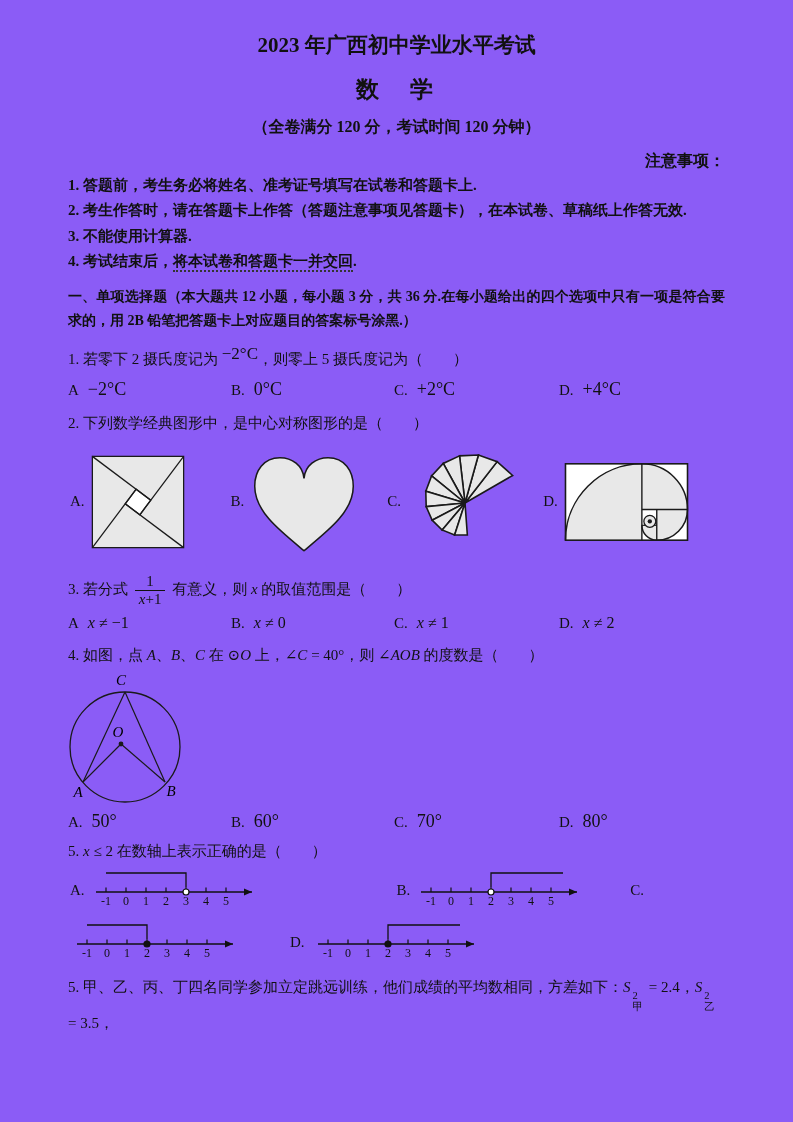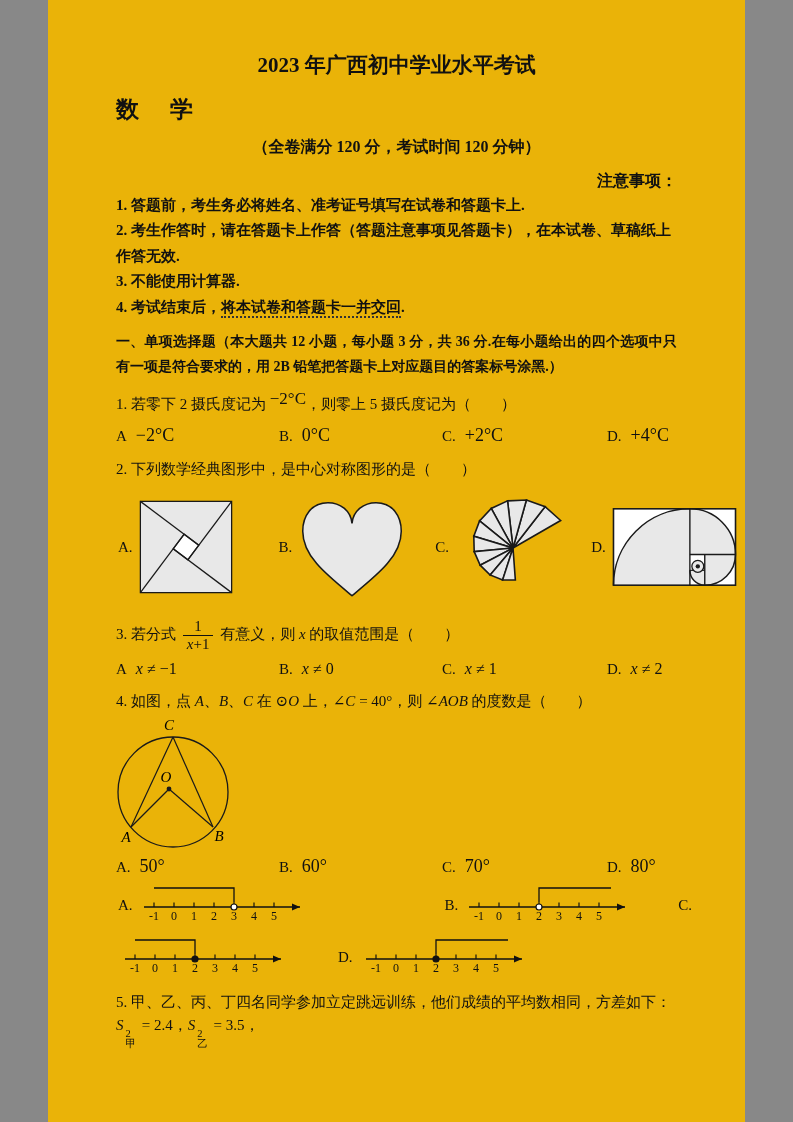"2023 年广西初中学业水平考试" .page { background: #eab308 -> #8b5cf6; padding: 52px 68px 0 68px -> 32px 68px 0 68px; width: 697px -> 793px }
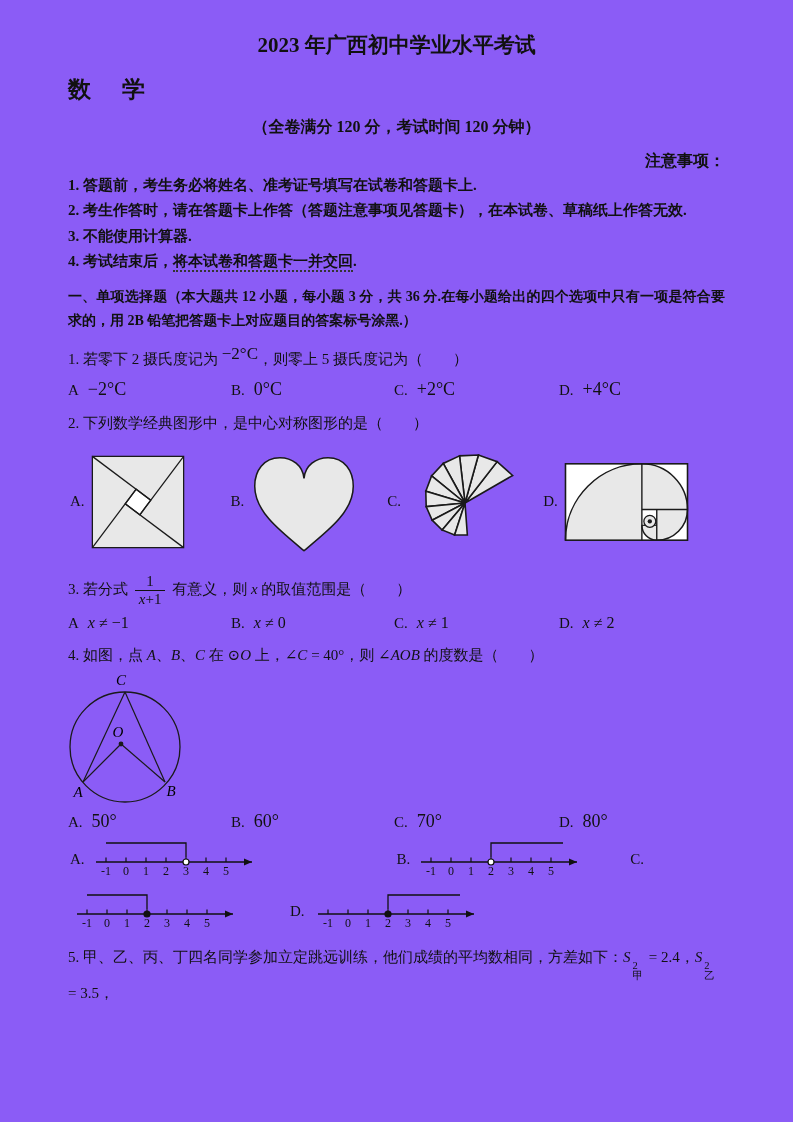"数 学" .doc-subject { text-align: none -> center }
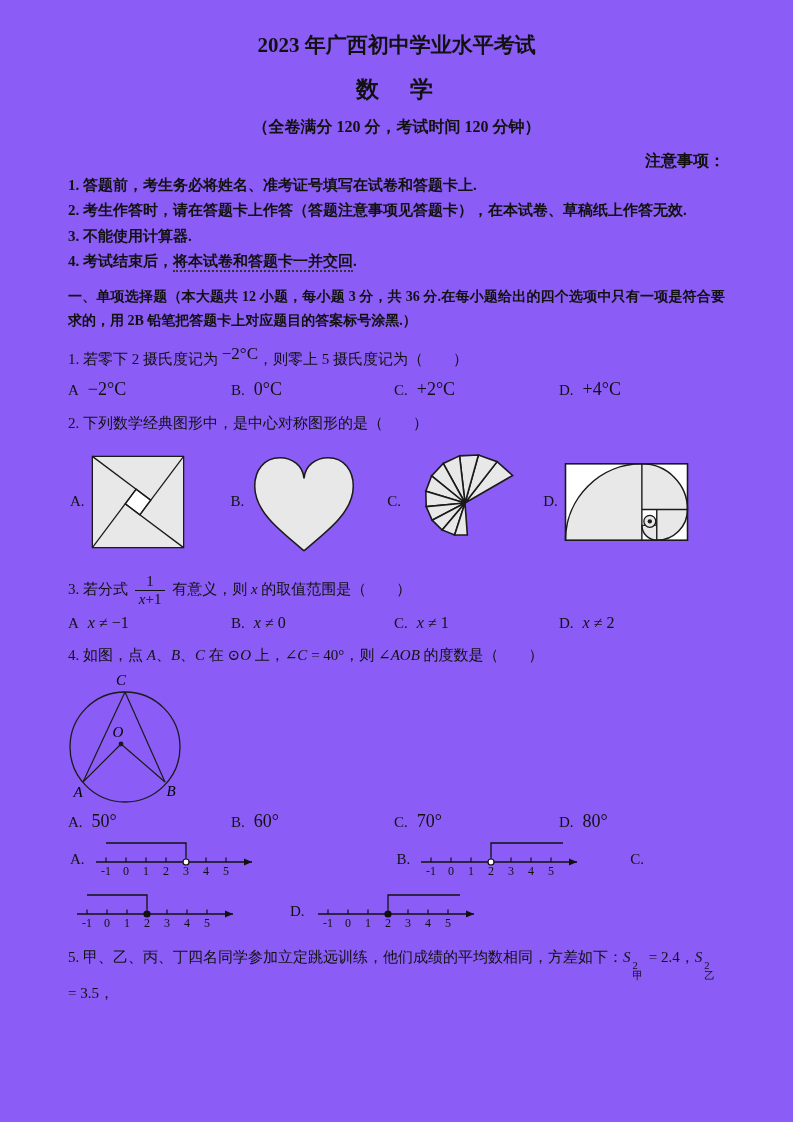"5. x ≤ 2 在数轴上表示正确的是（" div.q { html: none -> <div><span>5. </span><span>x</span><span> ≤ 2 在数轴上表示正确的是（ ）</span></div> }
